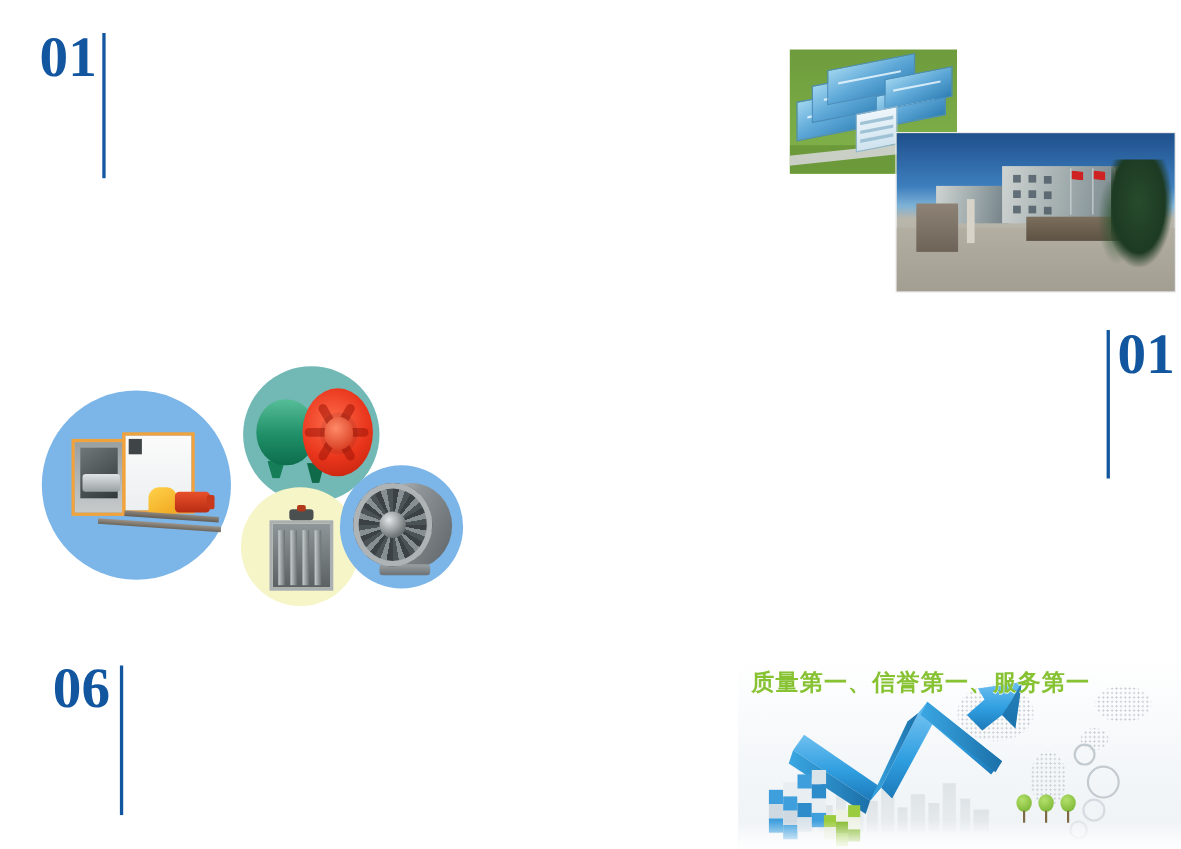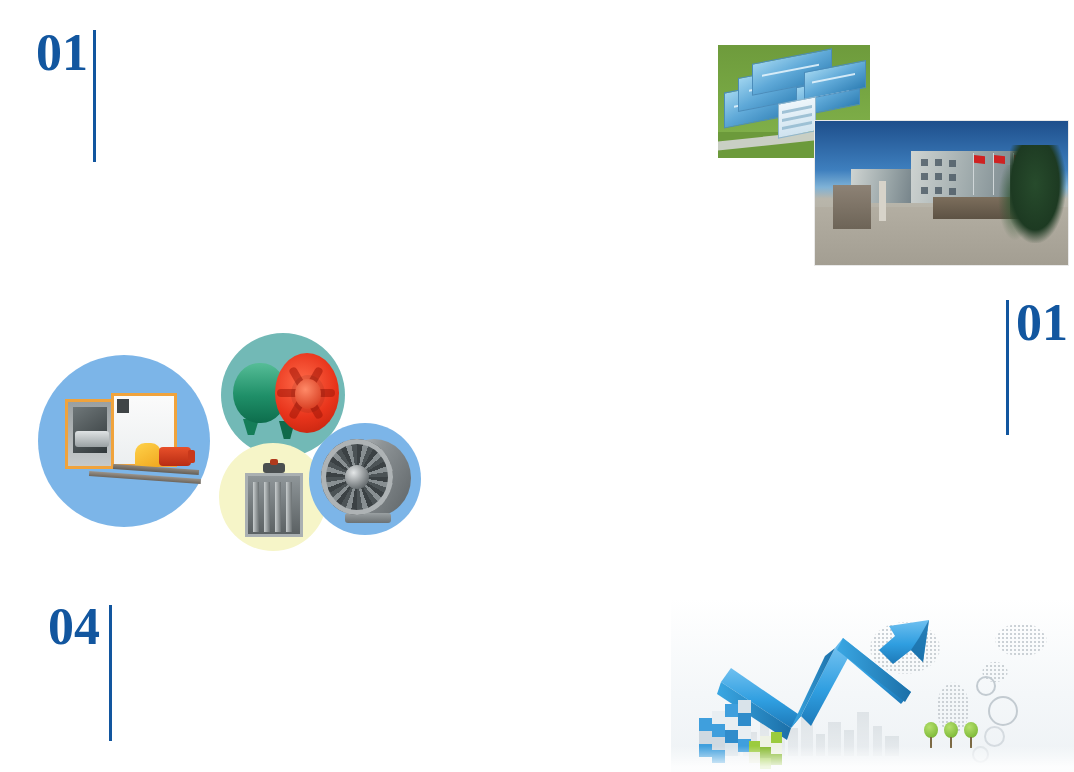"04" div.section-number { text: 04 -> 06 }
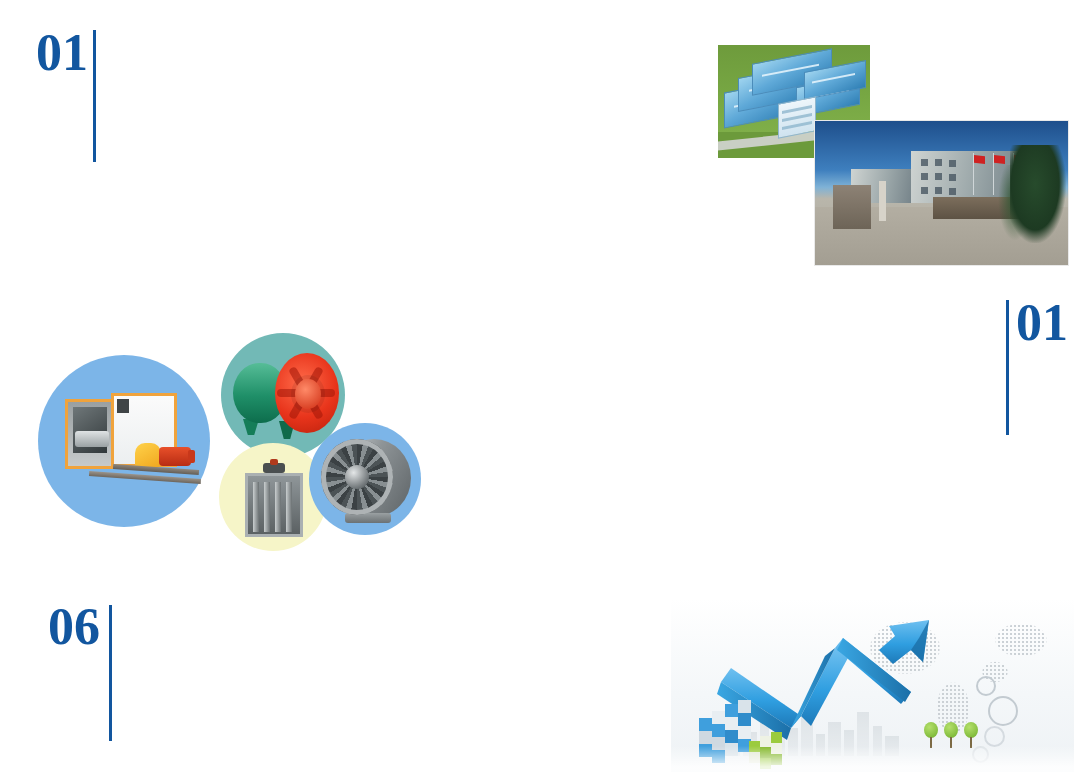"质量第一、信誉第一、服务第一" div.slogan { html: none -> <div>质量第一、信誉第一、服务第一</div> }
